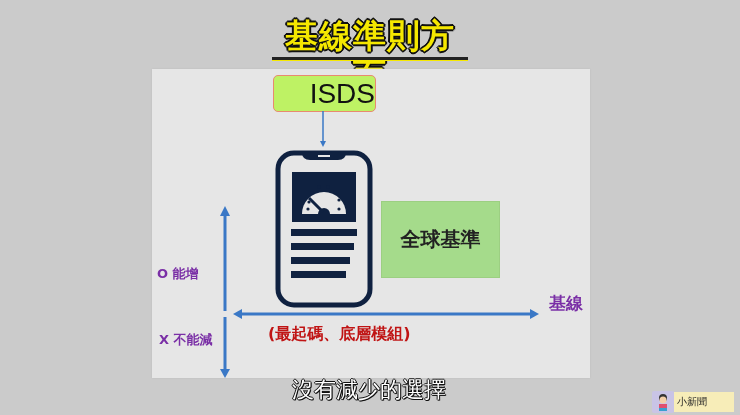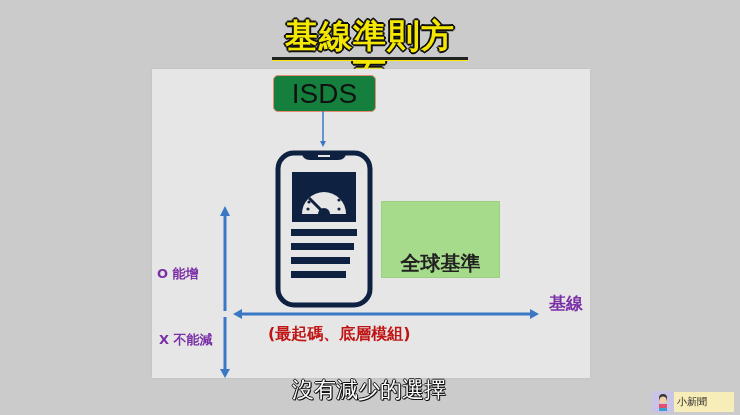"ISDS" .isds-box { background: #15803d -> #bef264; justify-content: center -> flex-end }
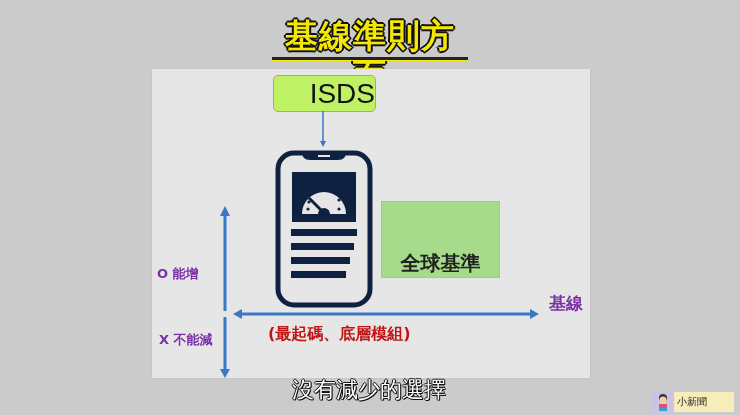"全球基準" .green-box { flex-direction: column -> row; justify-content: flex-end -> center }
